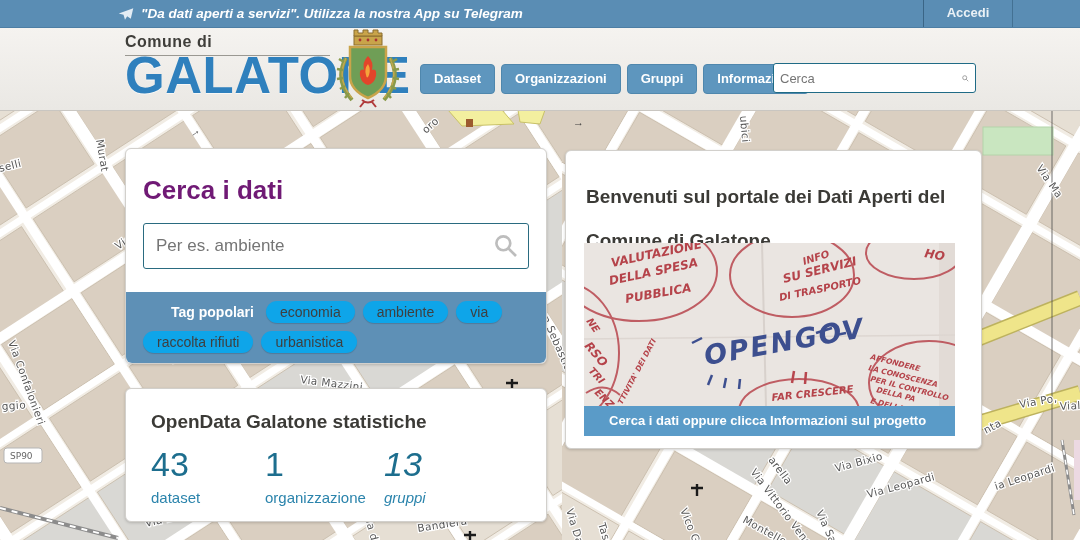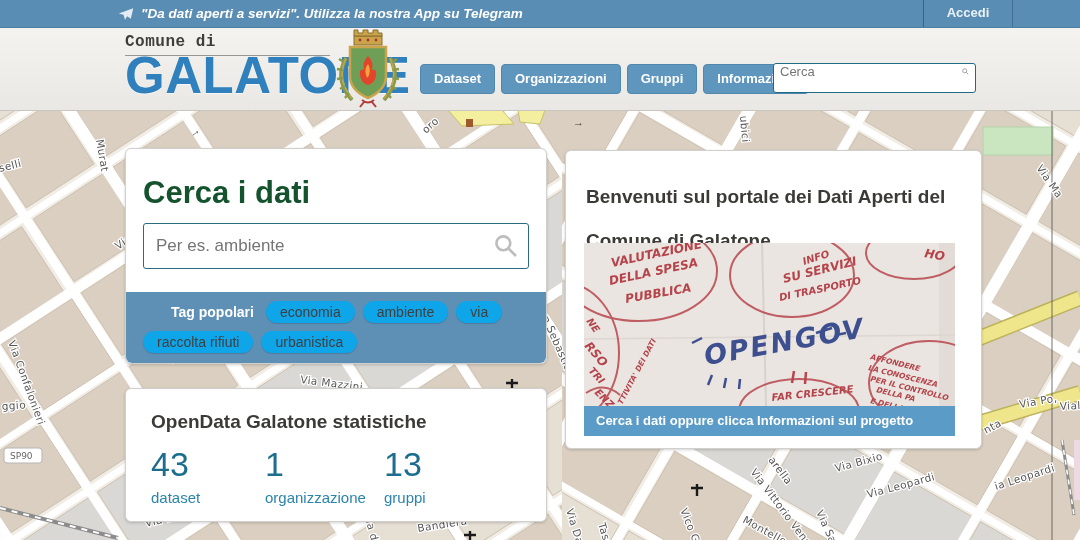"Comune di" .brand-small { font-family: Liberation Mono, monospace -> none }
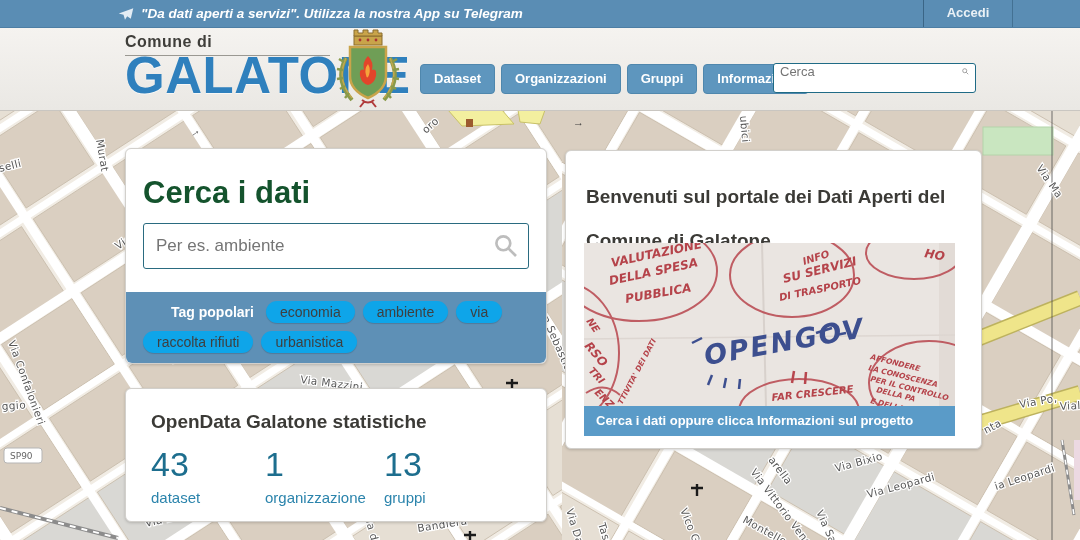"Cerca" .hsearch { align-items: flex-start -> center }
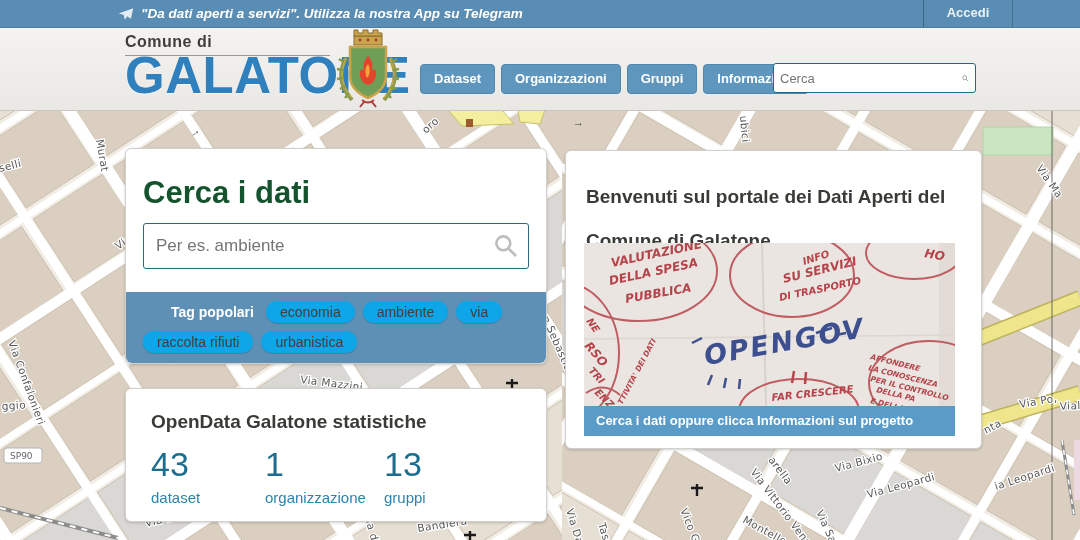"Cerca i dati" .card-search h2 { color: #14532d -> #701a75; font-size: 31px -> 26px }
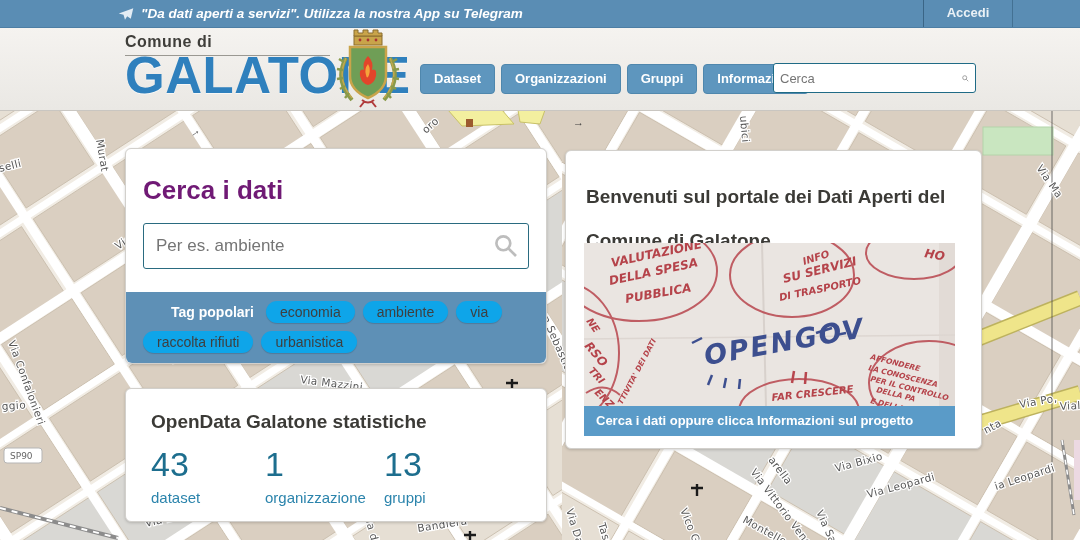"Cerca i dati oppure clicca" .caption { padding-left: 12px -> 25px }
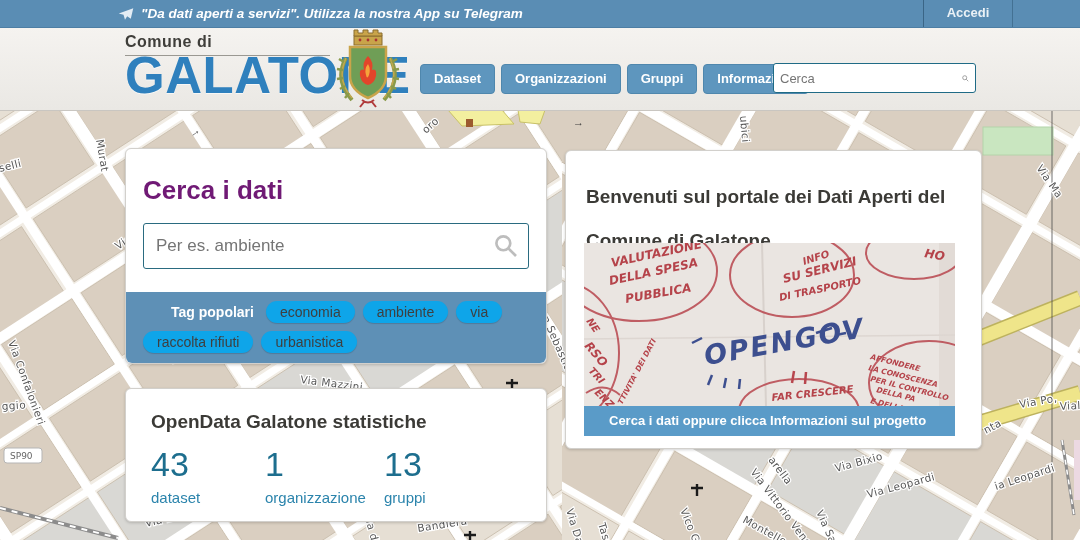"13" .stat-c3 { font-style: none -> italic }
